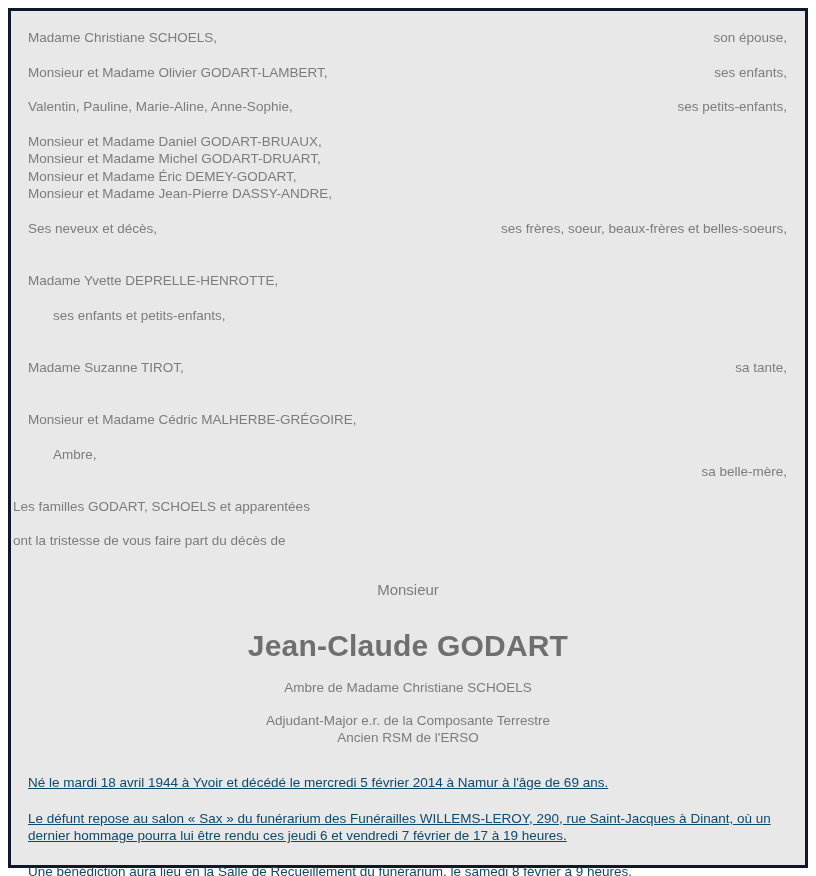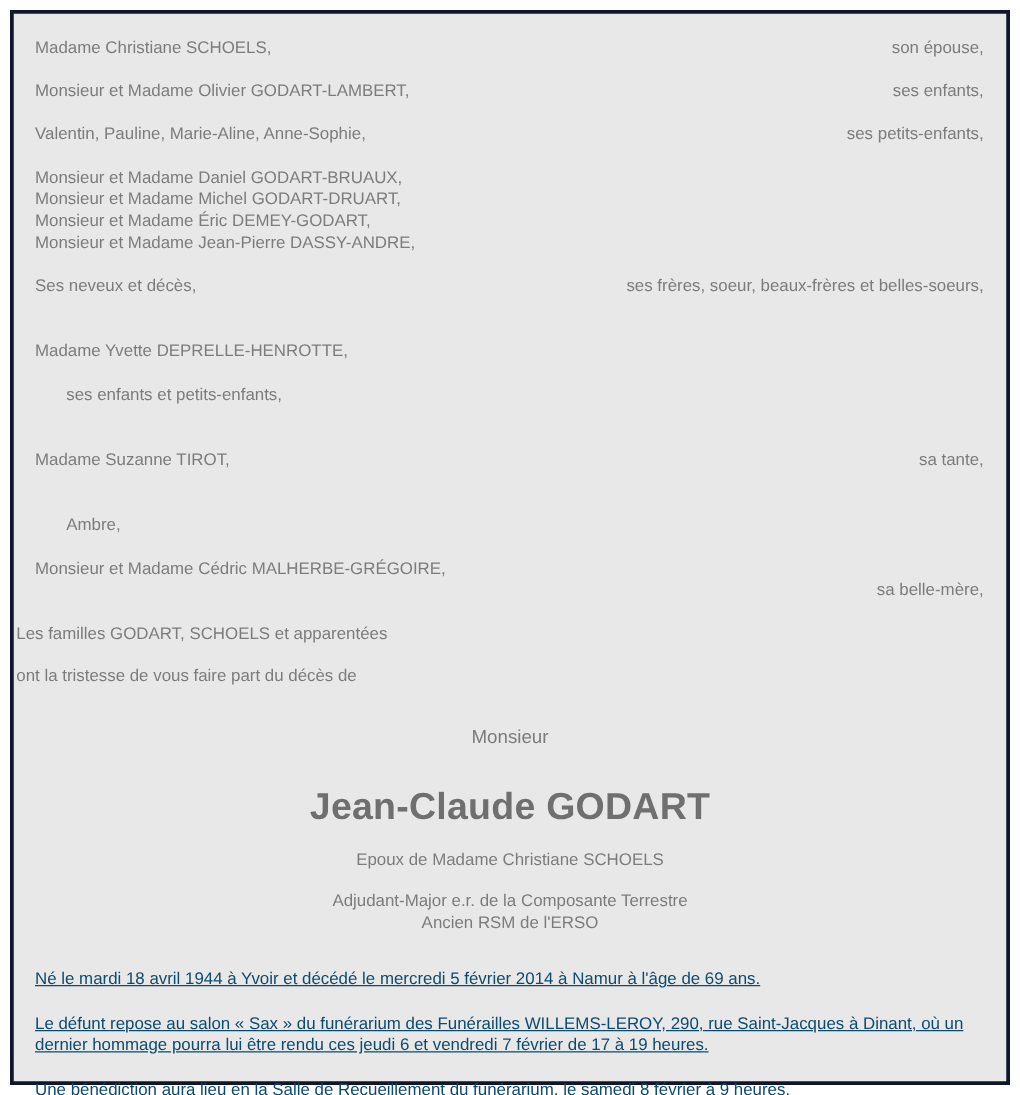"Ambre," div { order: before "Monsieur et Madame Cédric" -> after "Monsieur et Madame Cédric" }
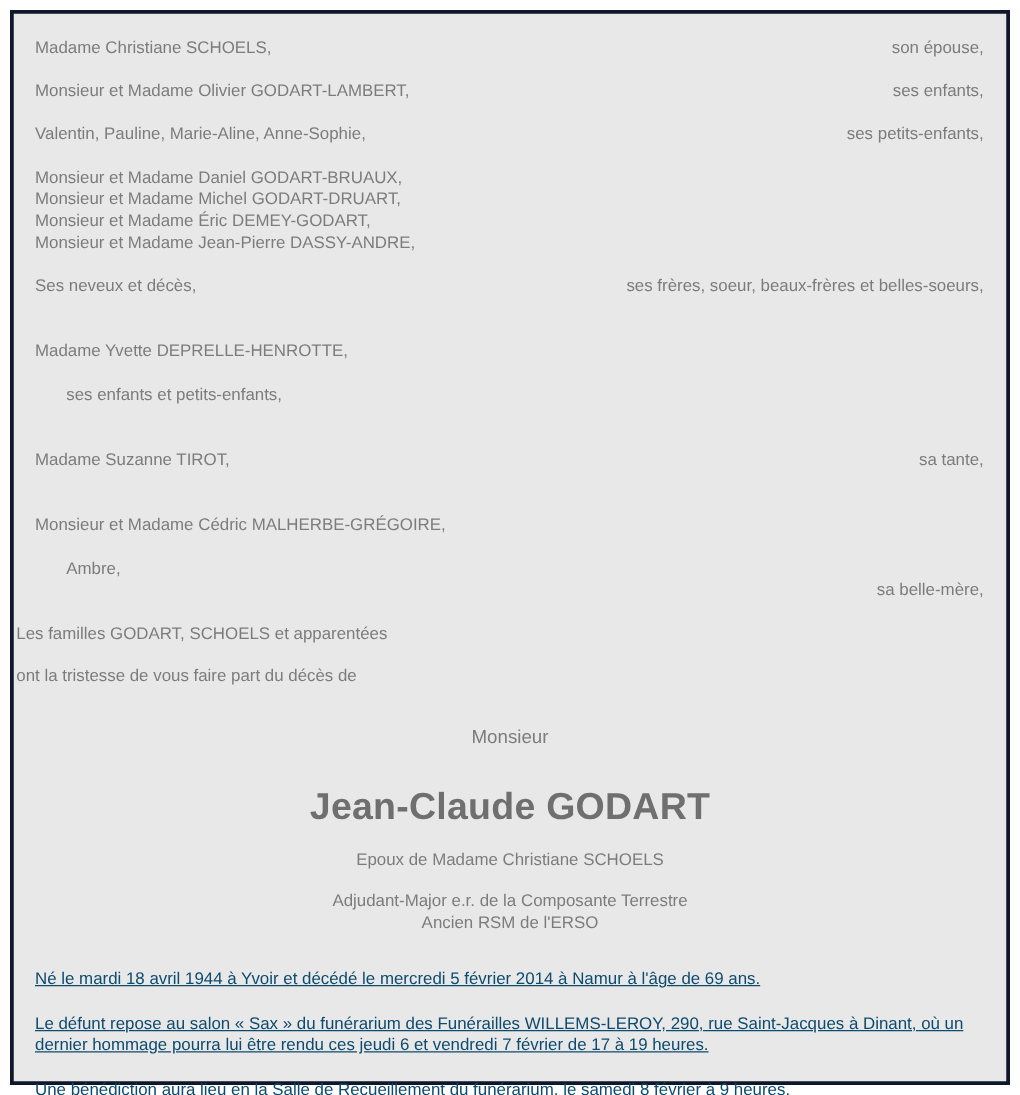"Epoux de Madame Christiane SCHOELS" div.spouse-line { text: Epoux -> Ambre }
